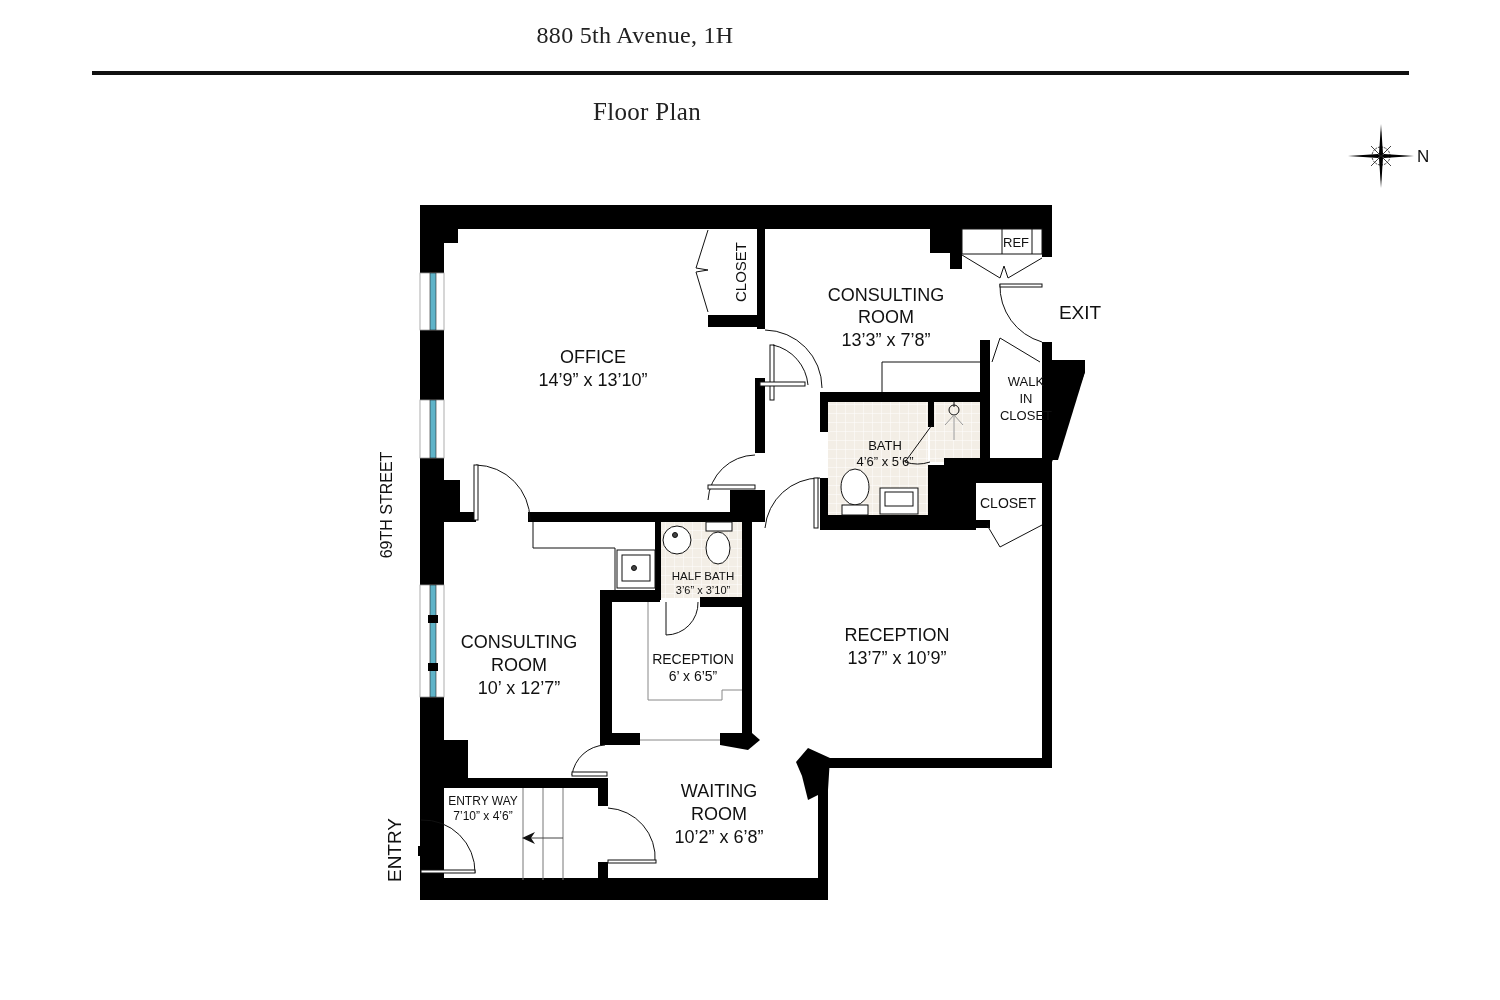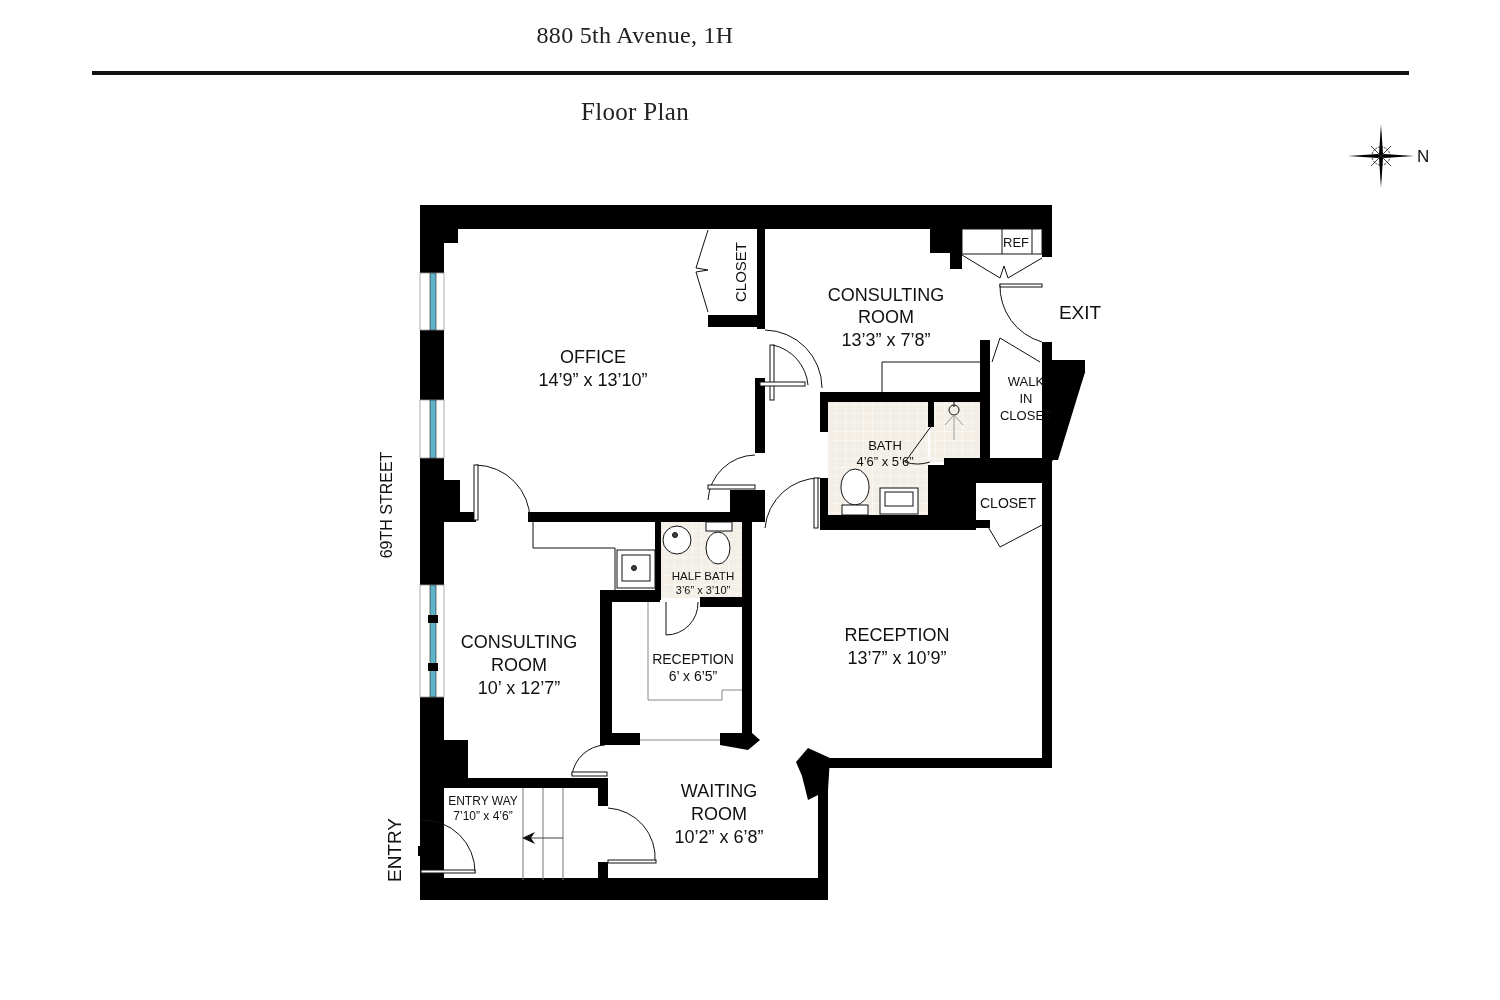"Floor Plan" #sub { padding-left: none -> 12px }
